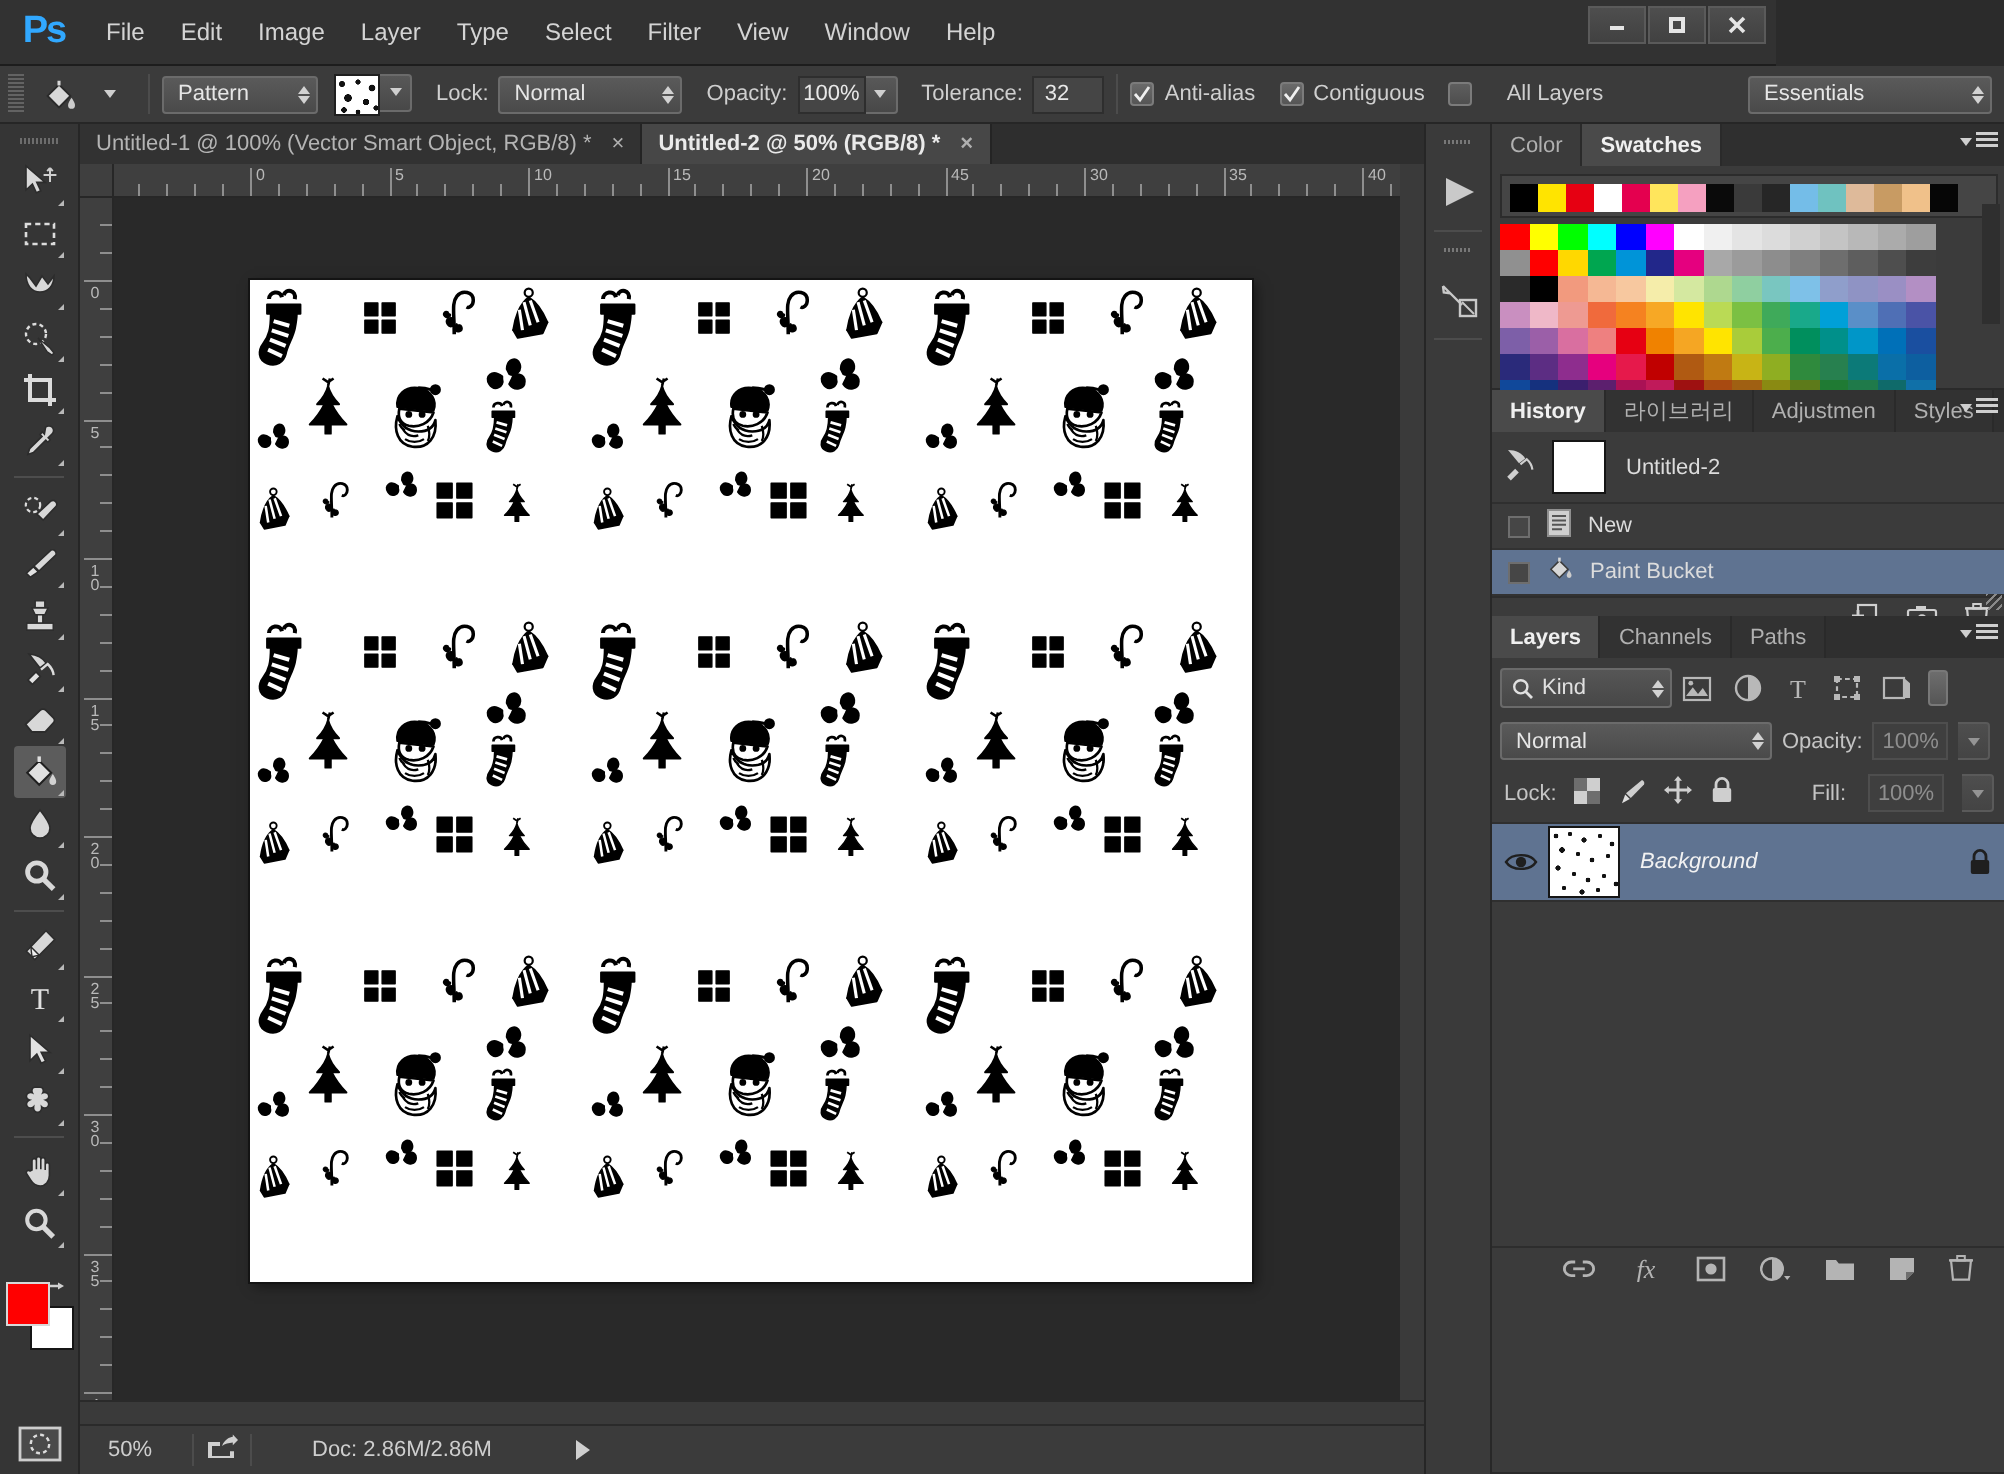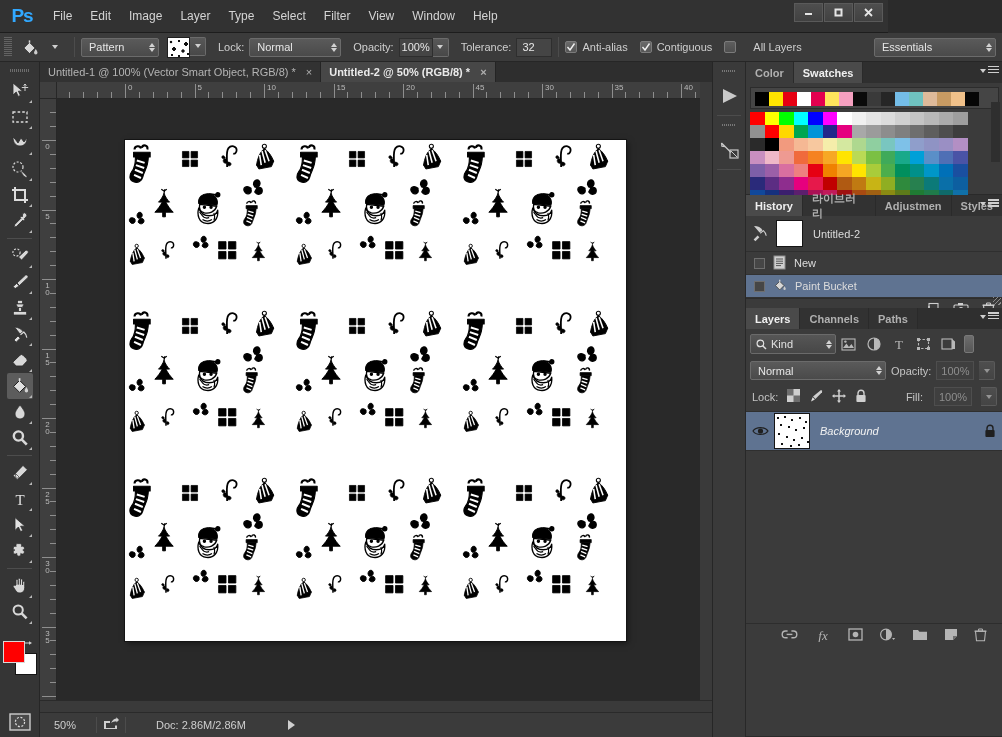"Color" .ptab { font-weight: bold -> none }
